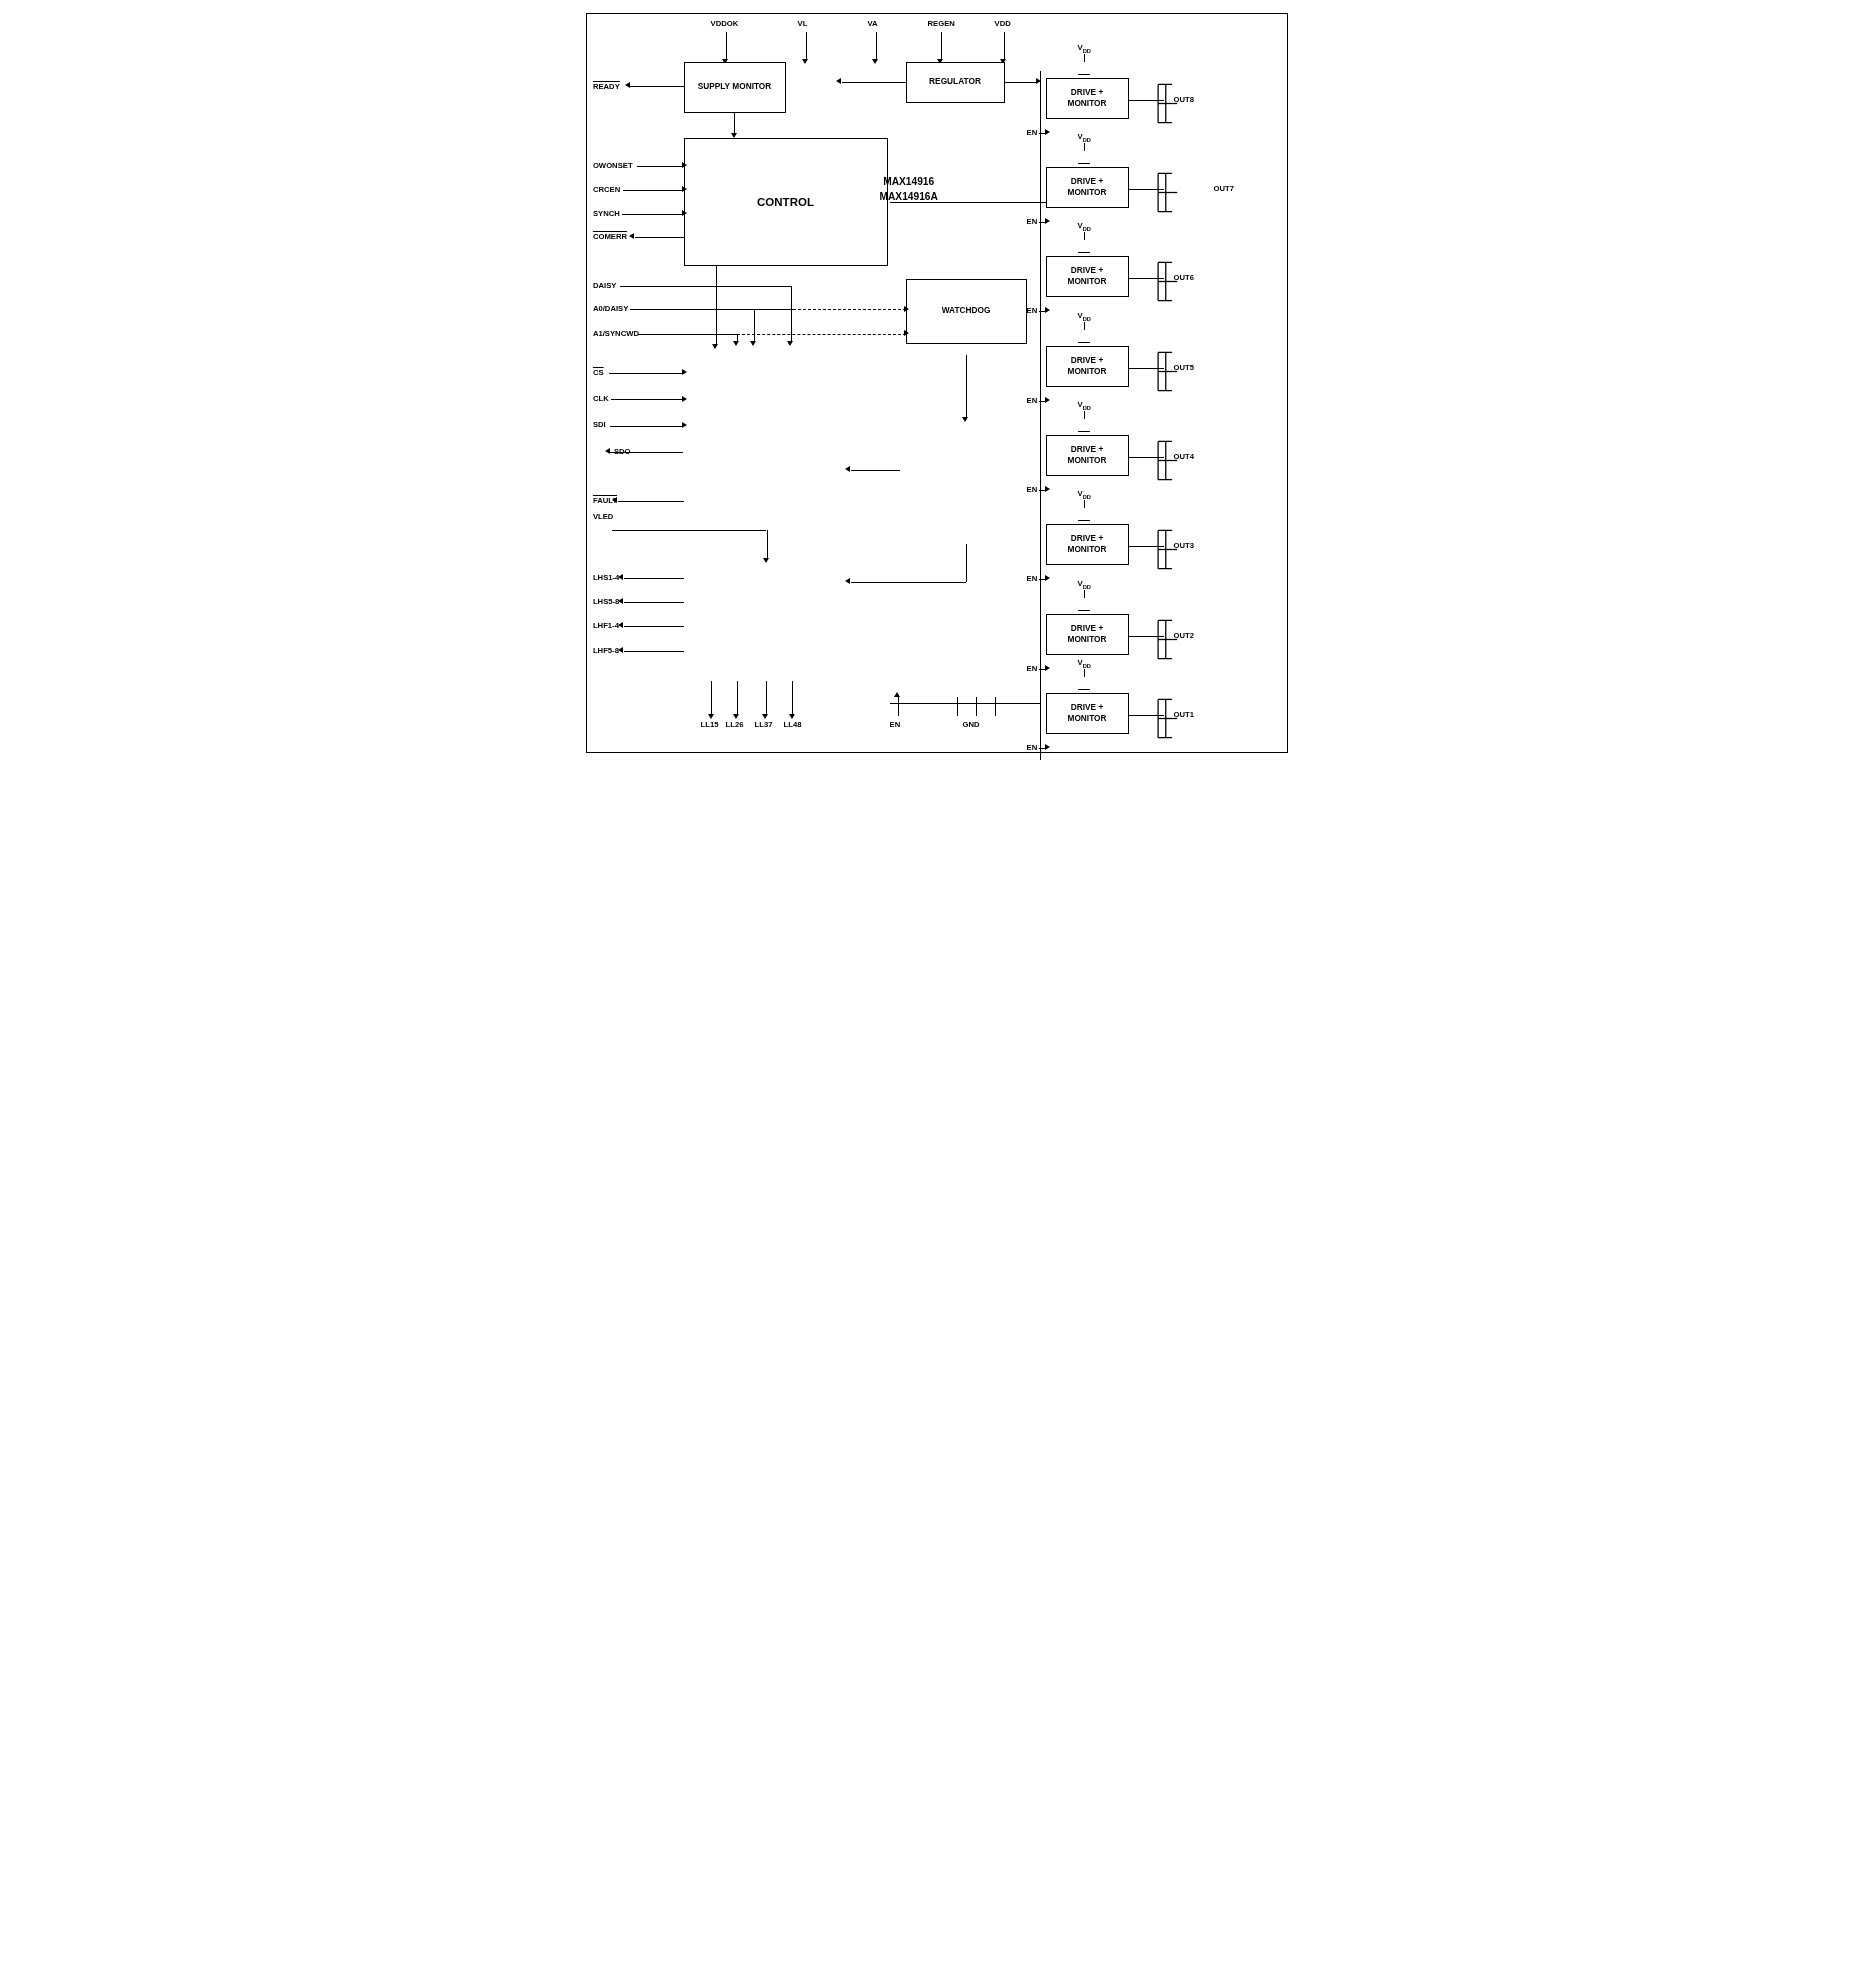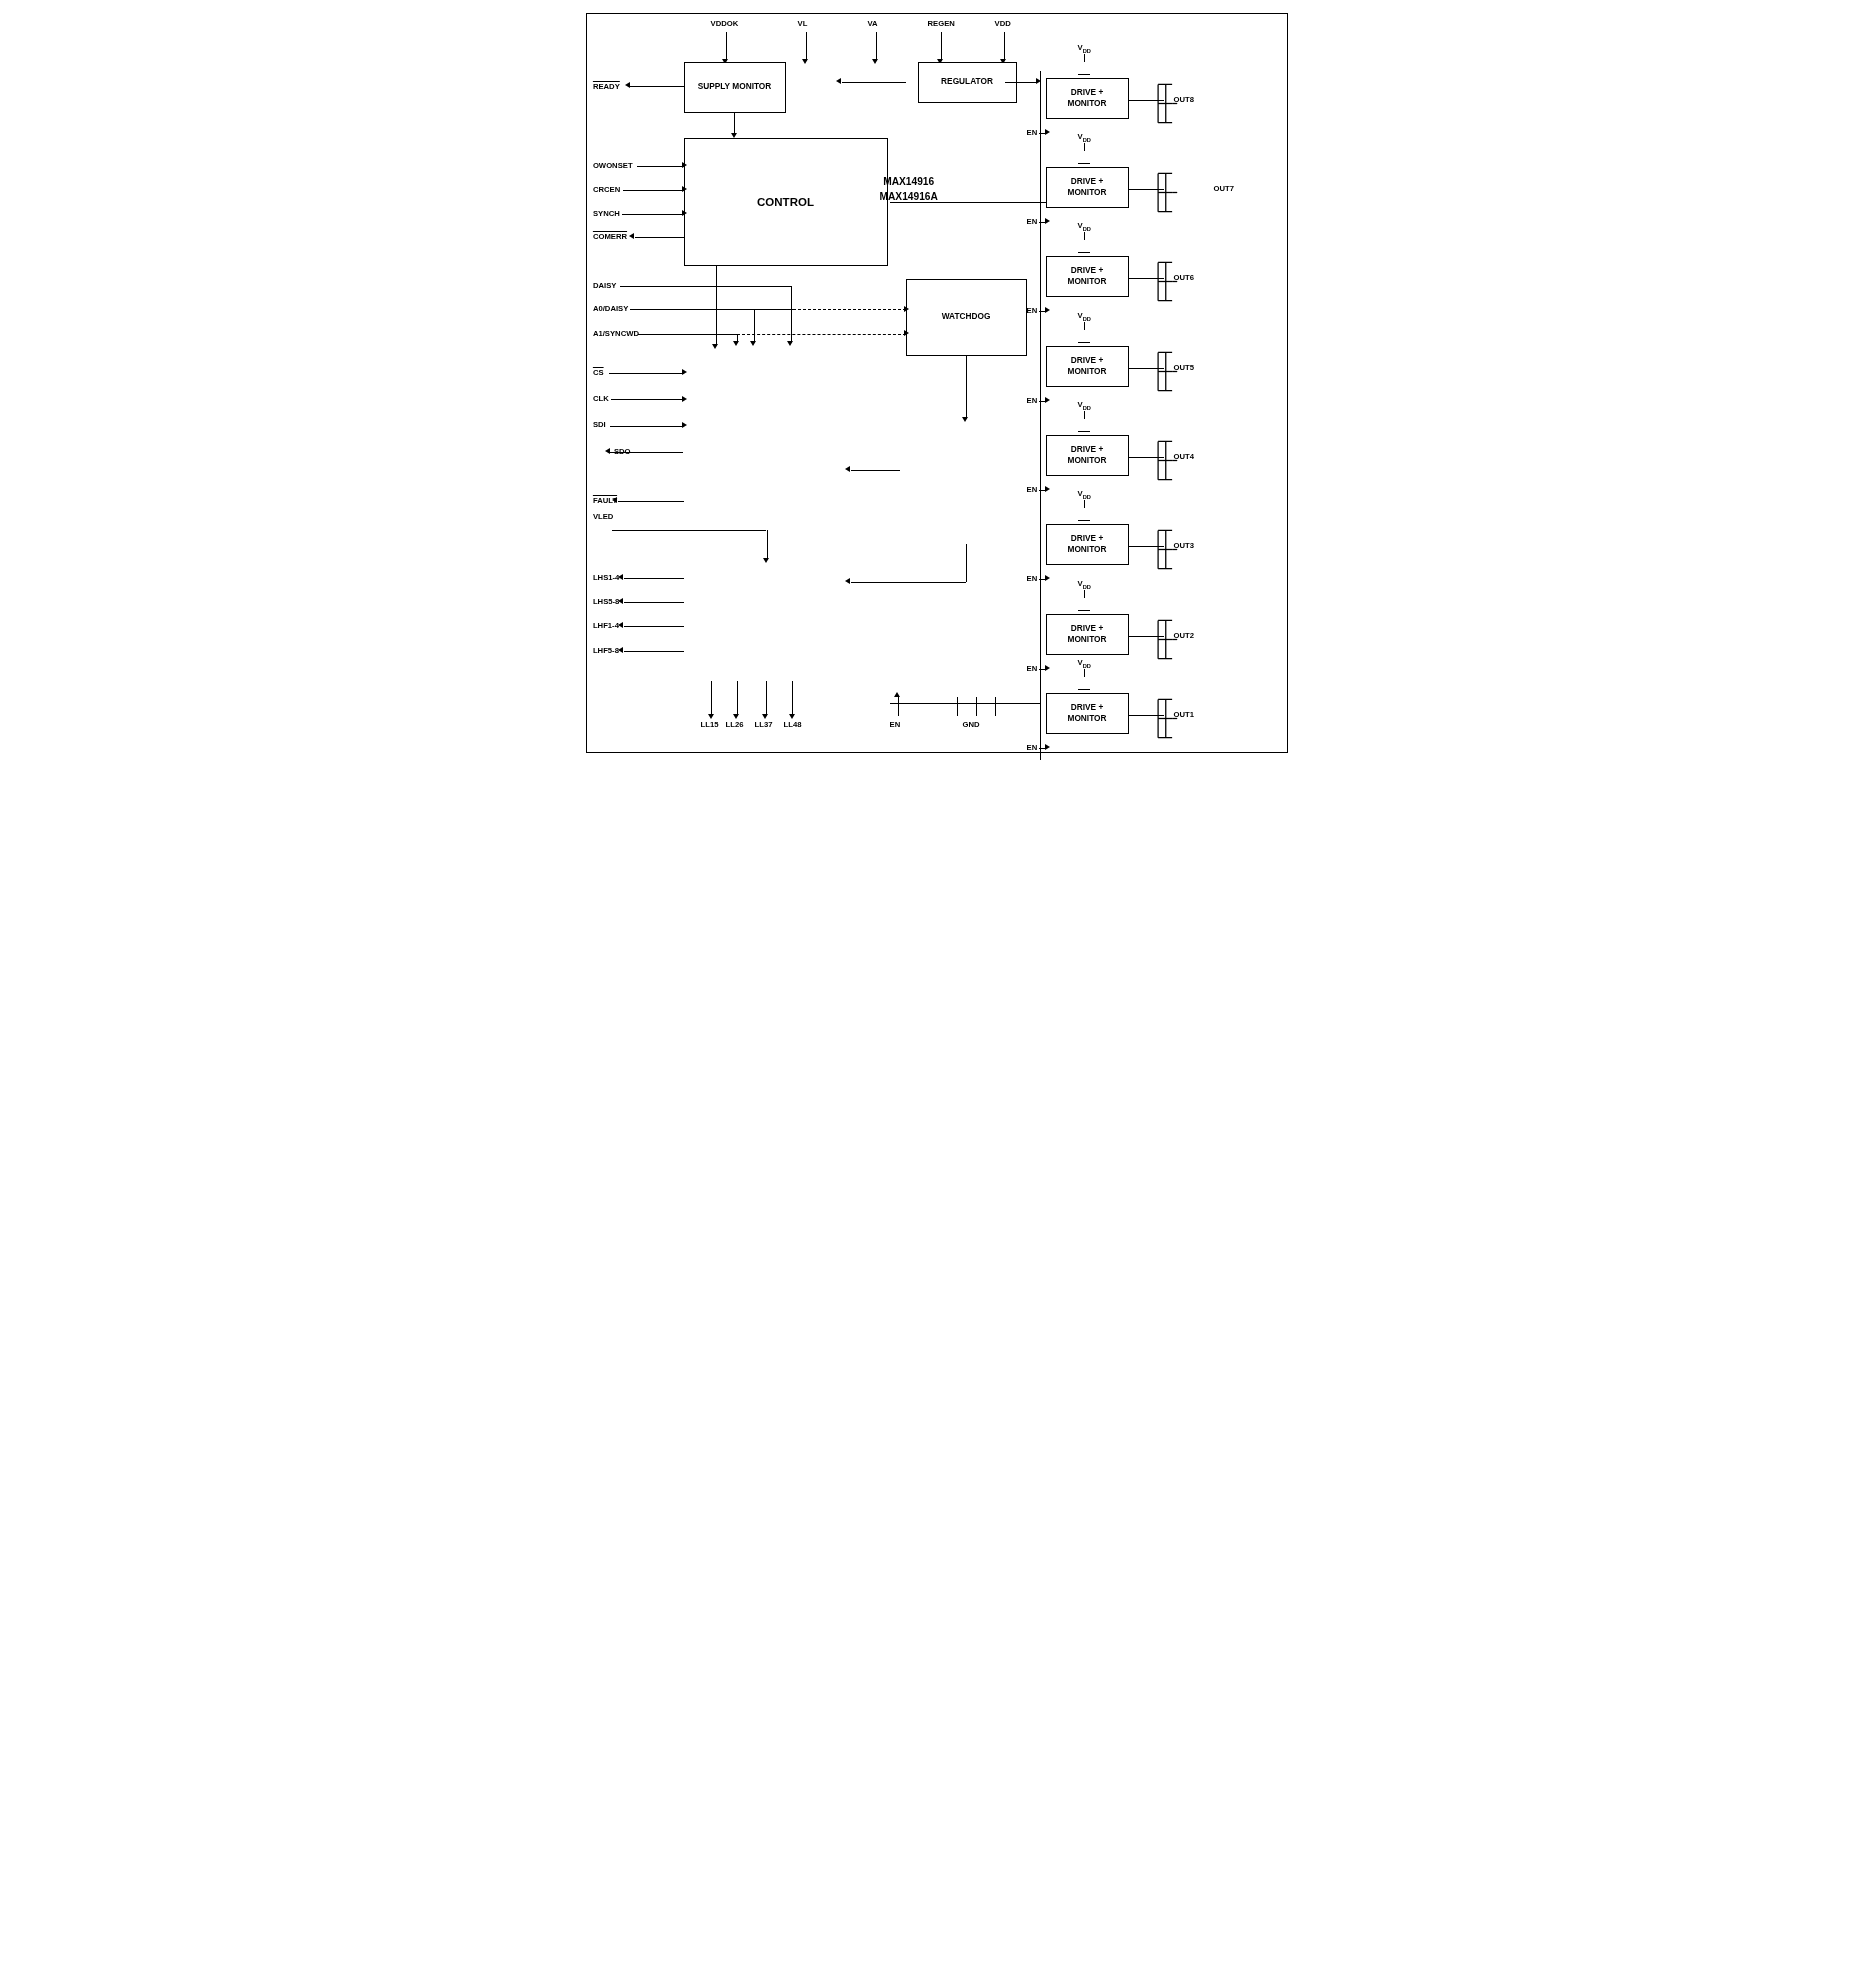"REGULATOR" div.block { margin-left: 12px -> none }
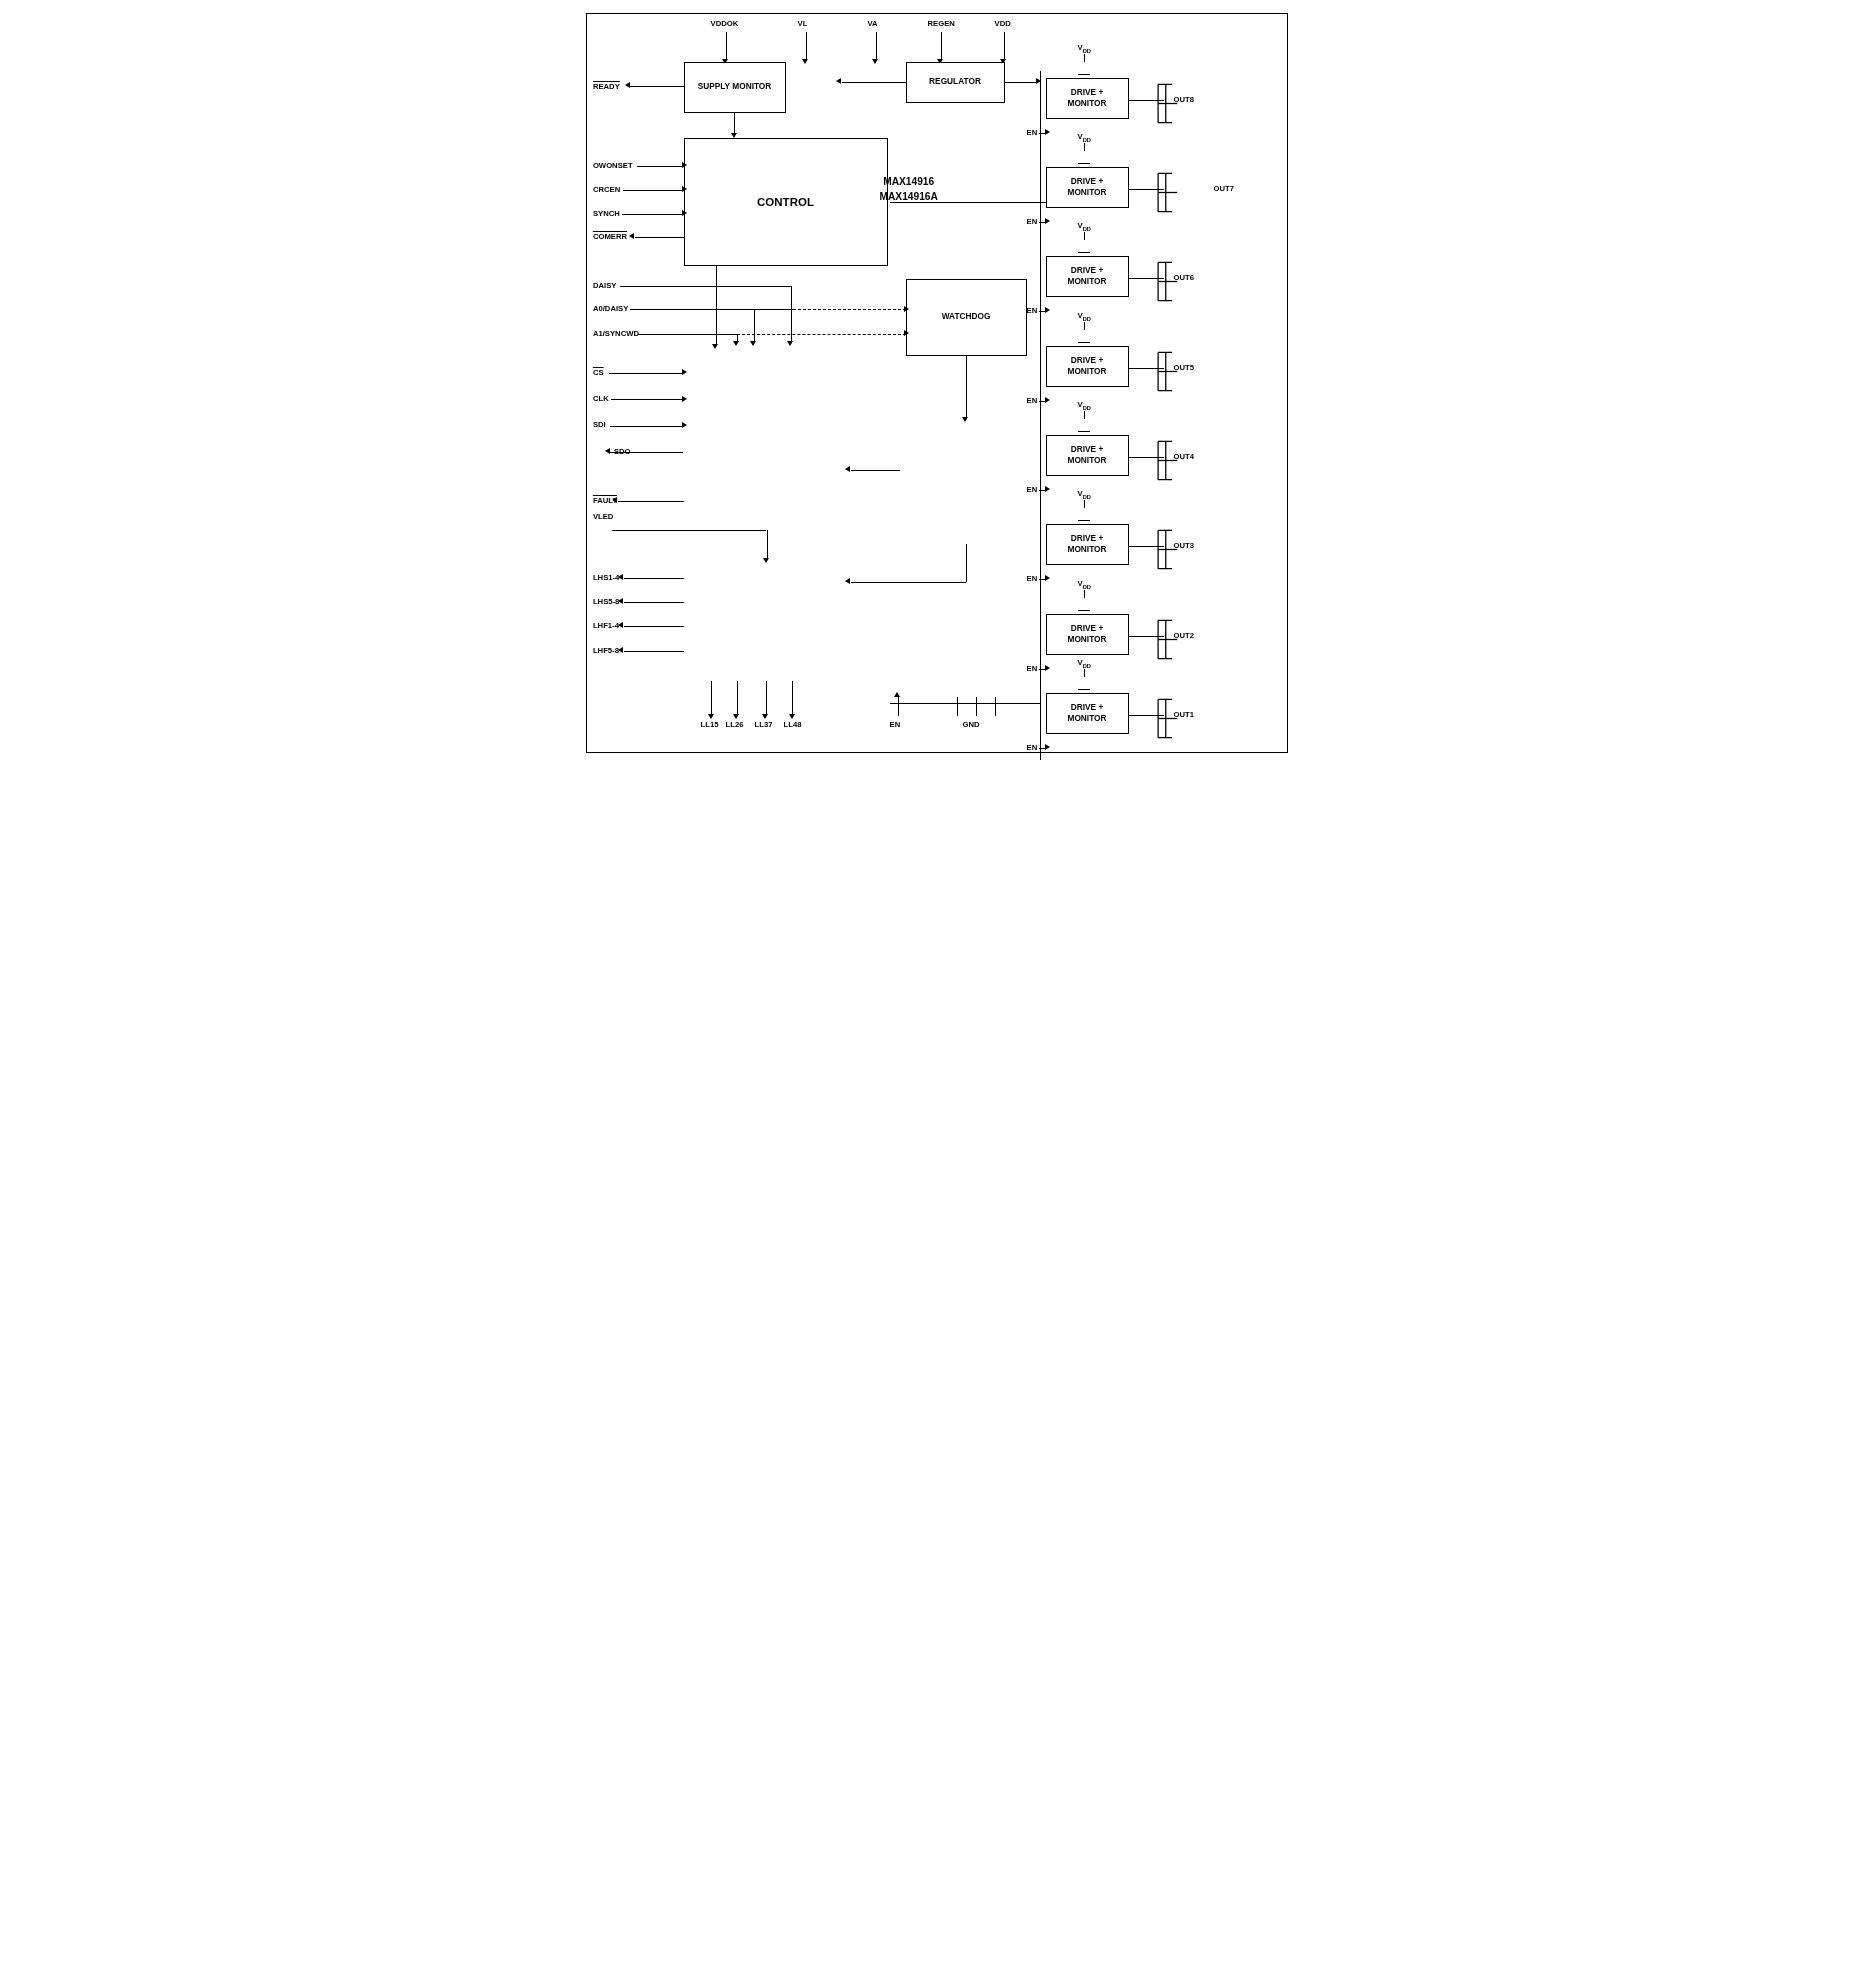"WATCHDOG" div.block { height: 77px -> 65px }
